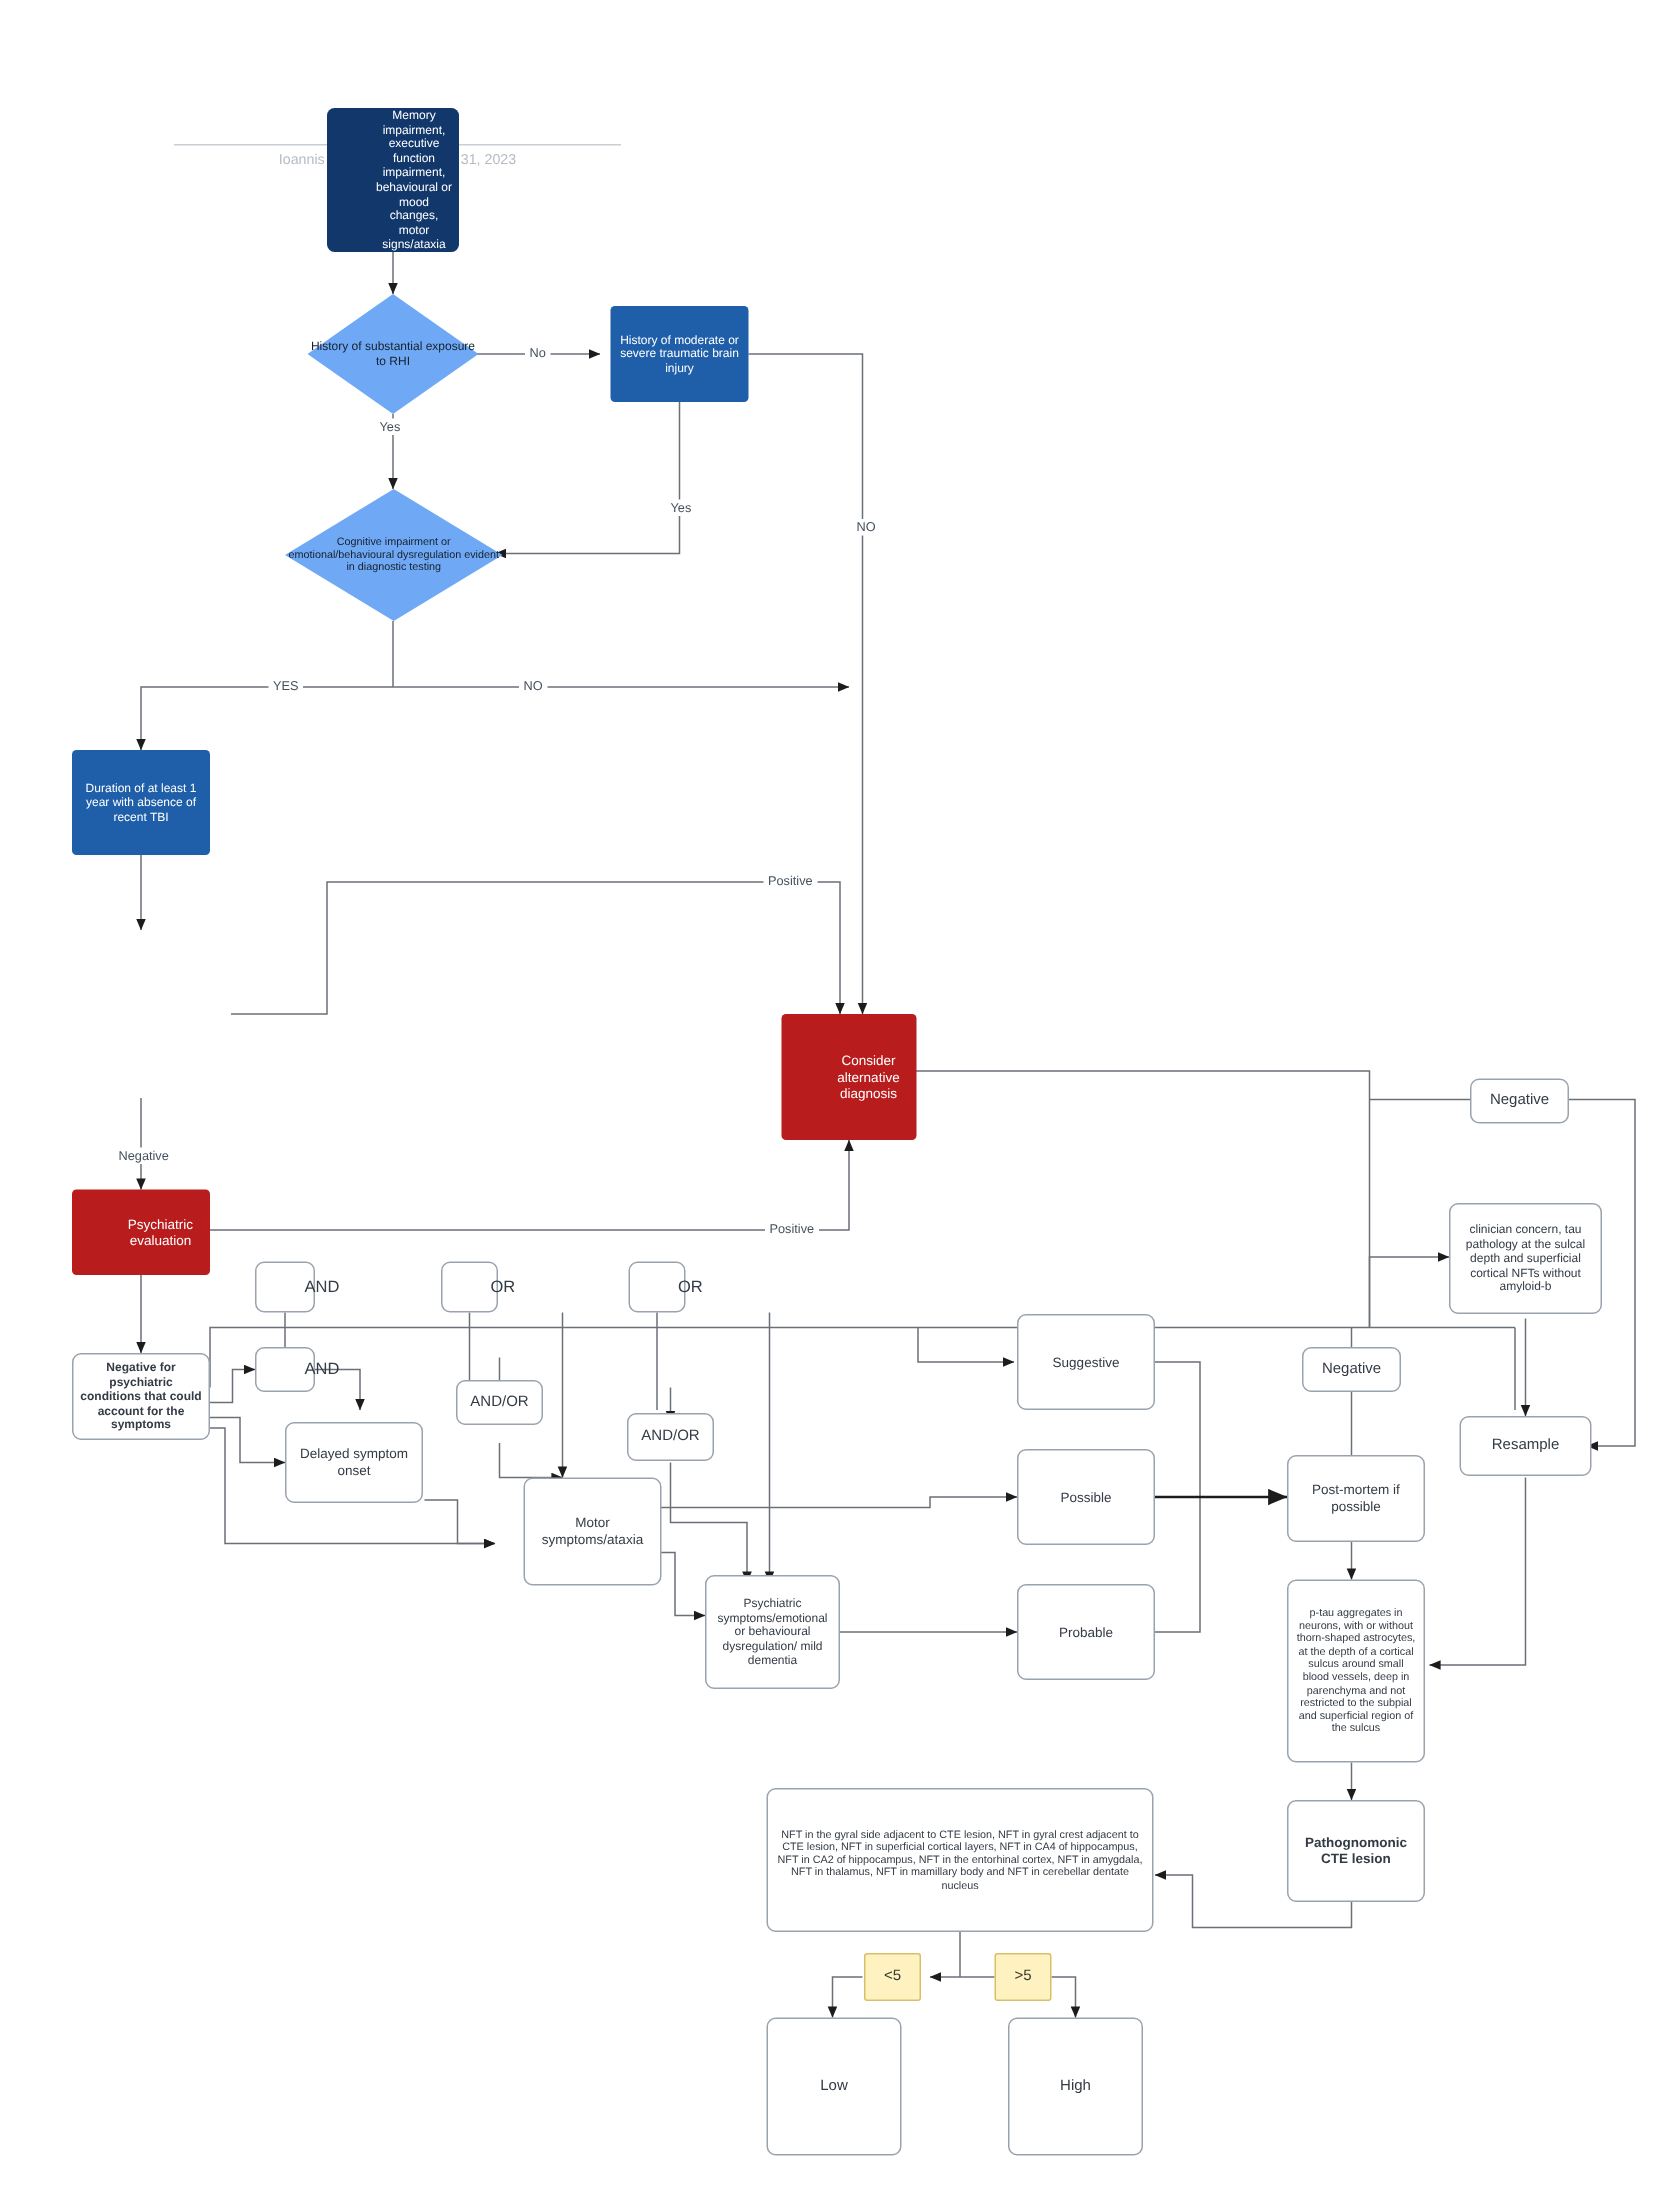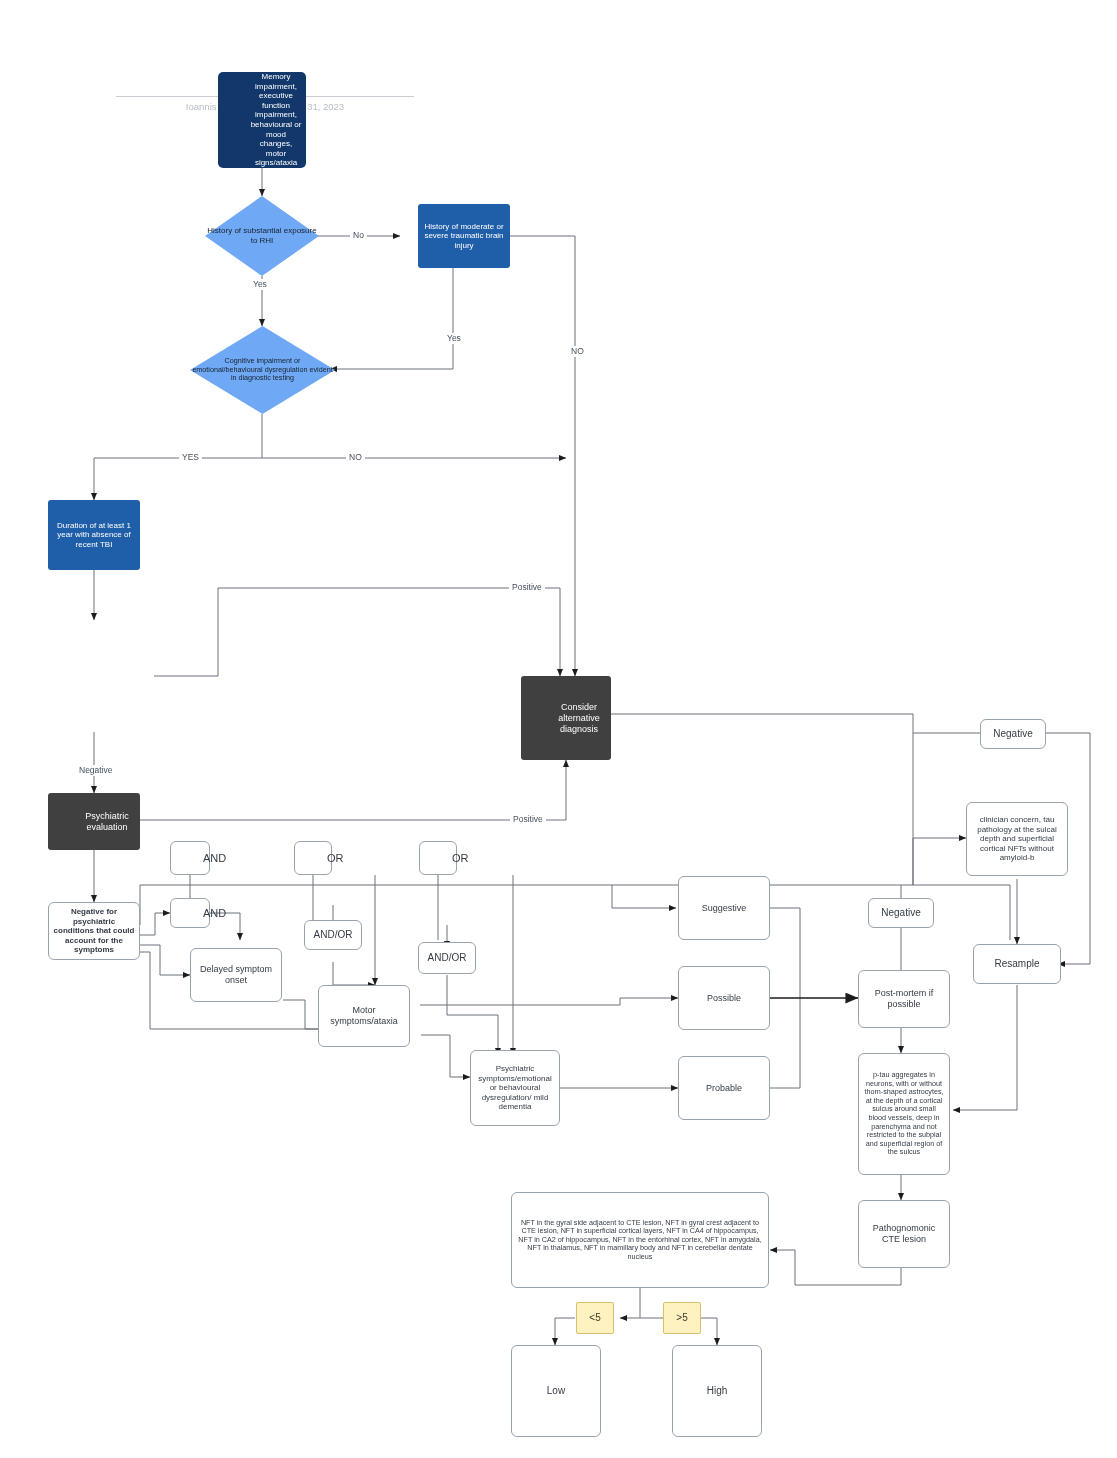"History of moderate or severe" div.node { left: 418px -> 407px }
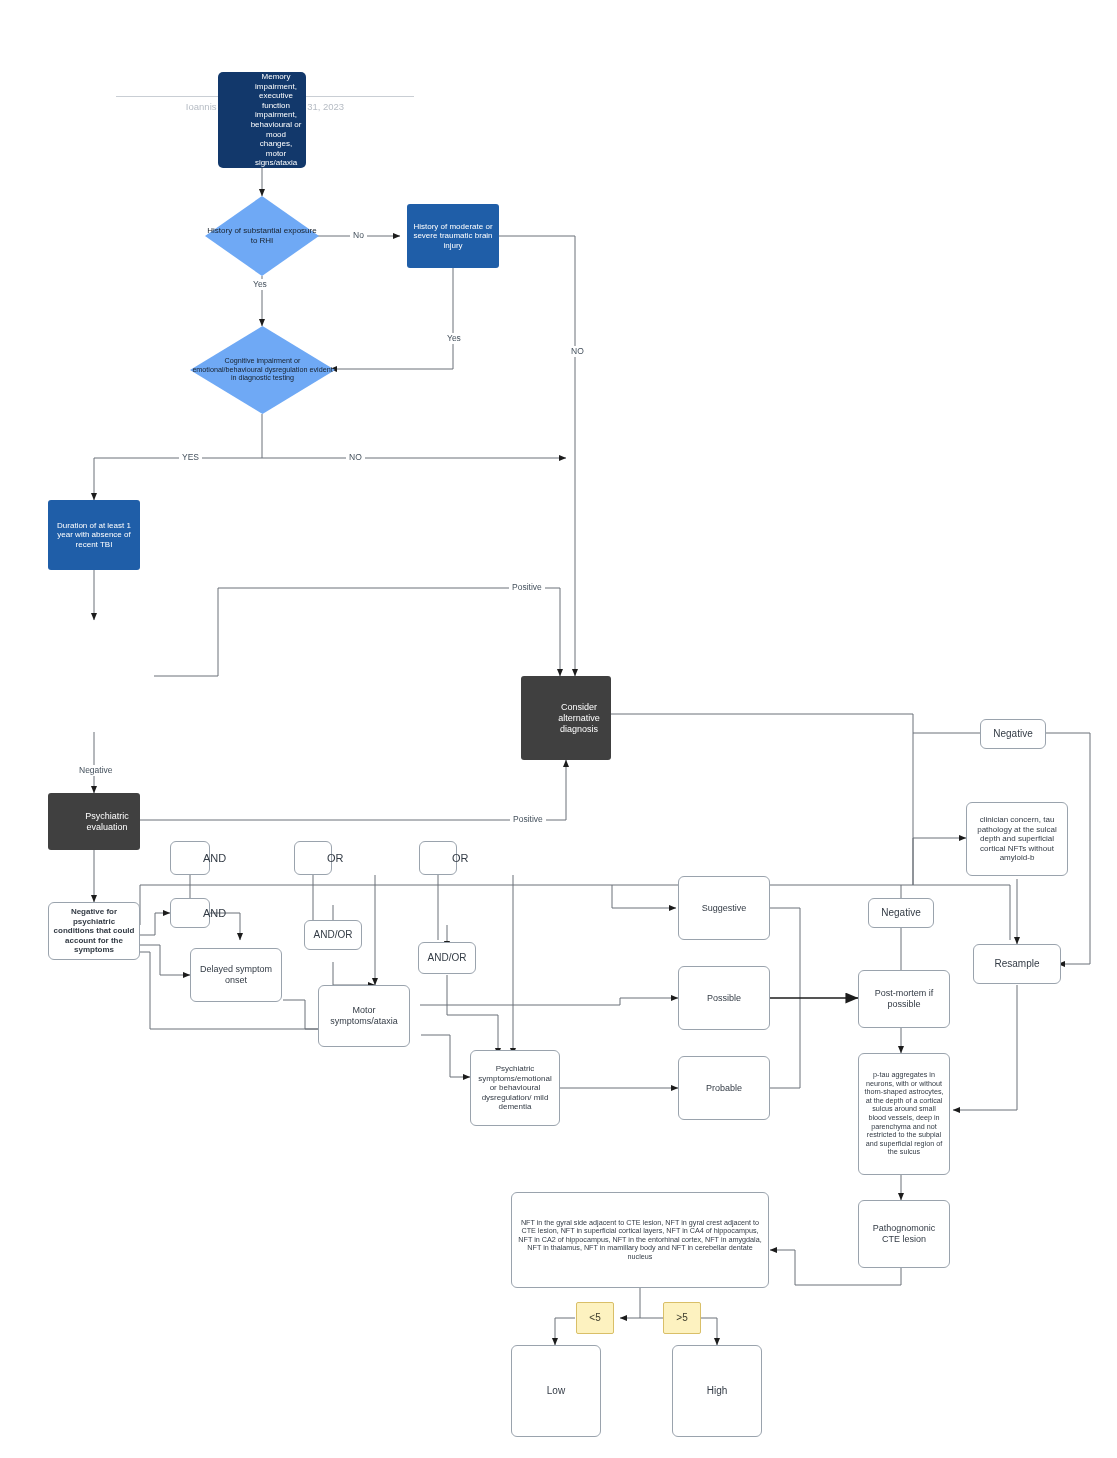"Consider alternative diagnosis" .n-lblue { background: #404040 -> #b91c1c }
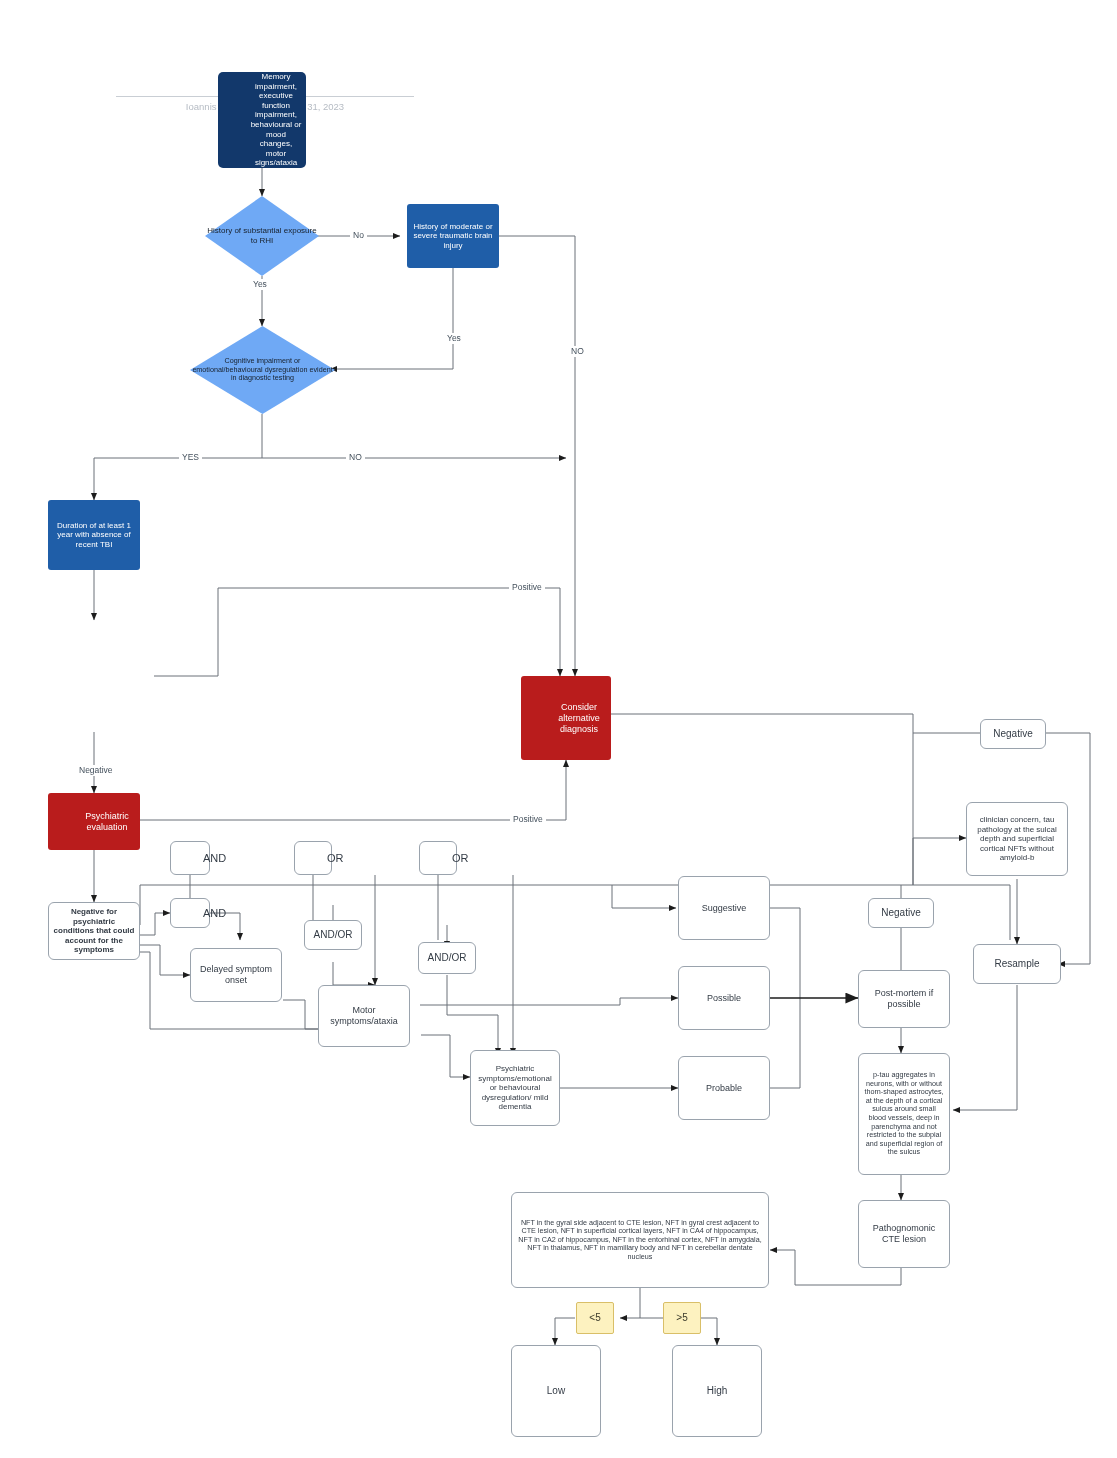"Motor symptoms/ataxia" div.node { height: 62px -> 72px; left: 318px -> 349px }
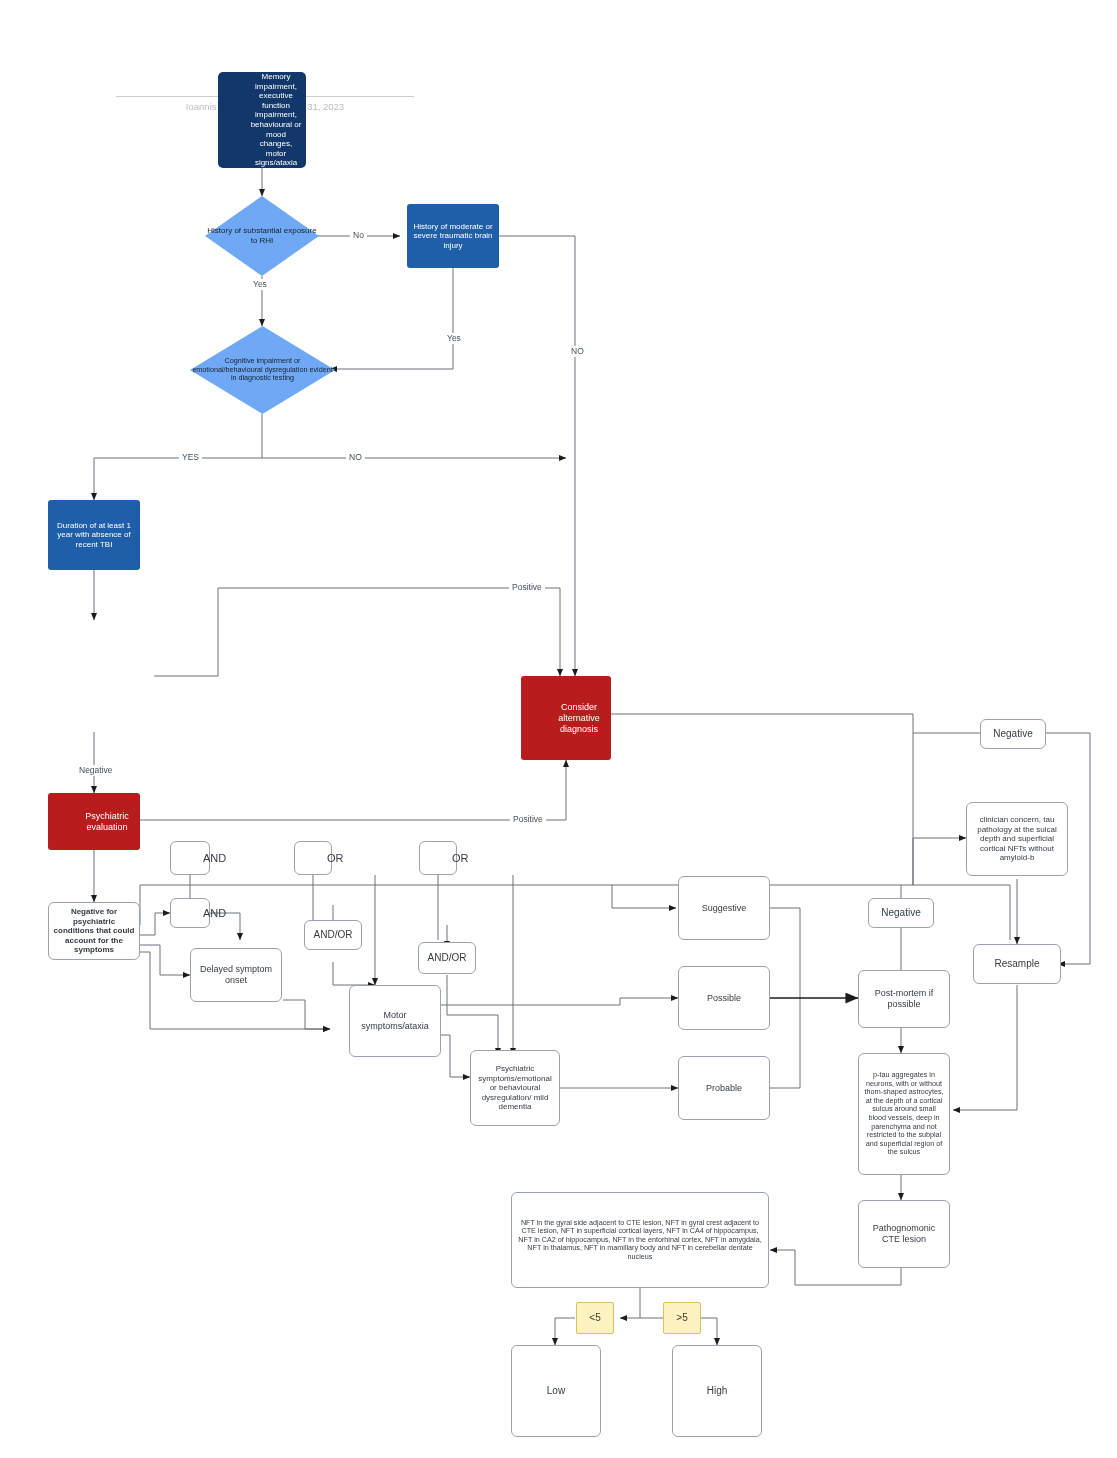"Pathognomonic CTE lesion" div.node { font-weight: none -> bold }
